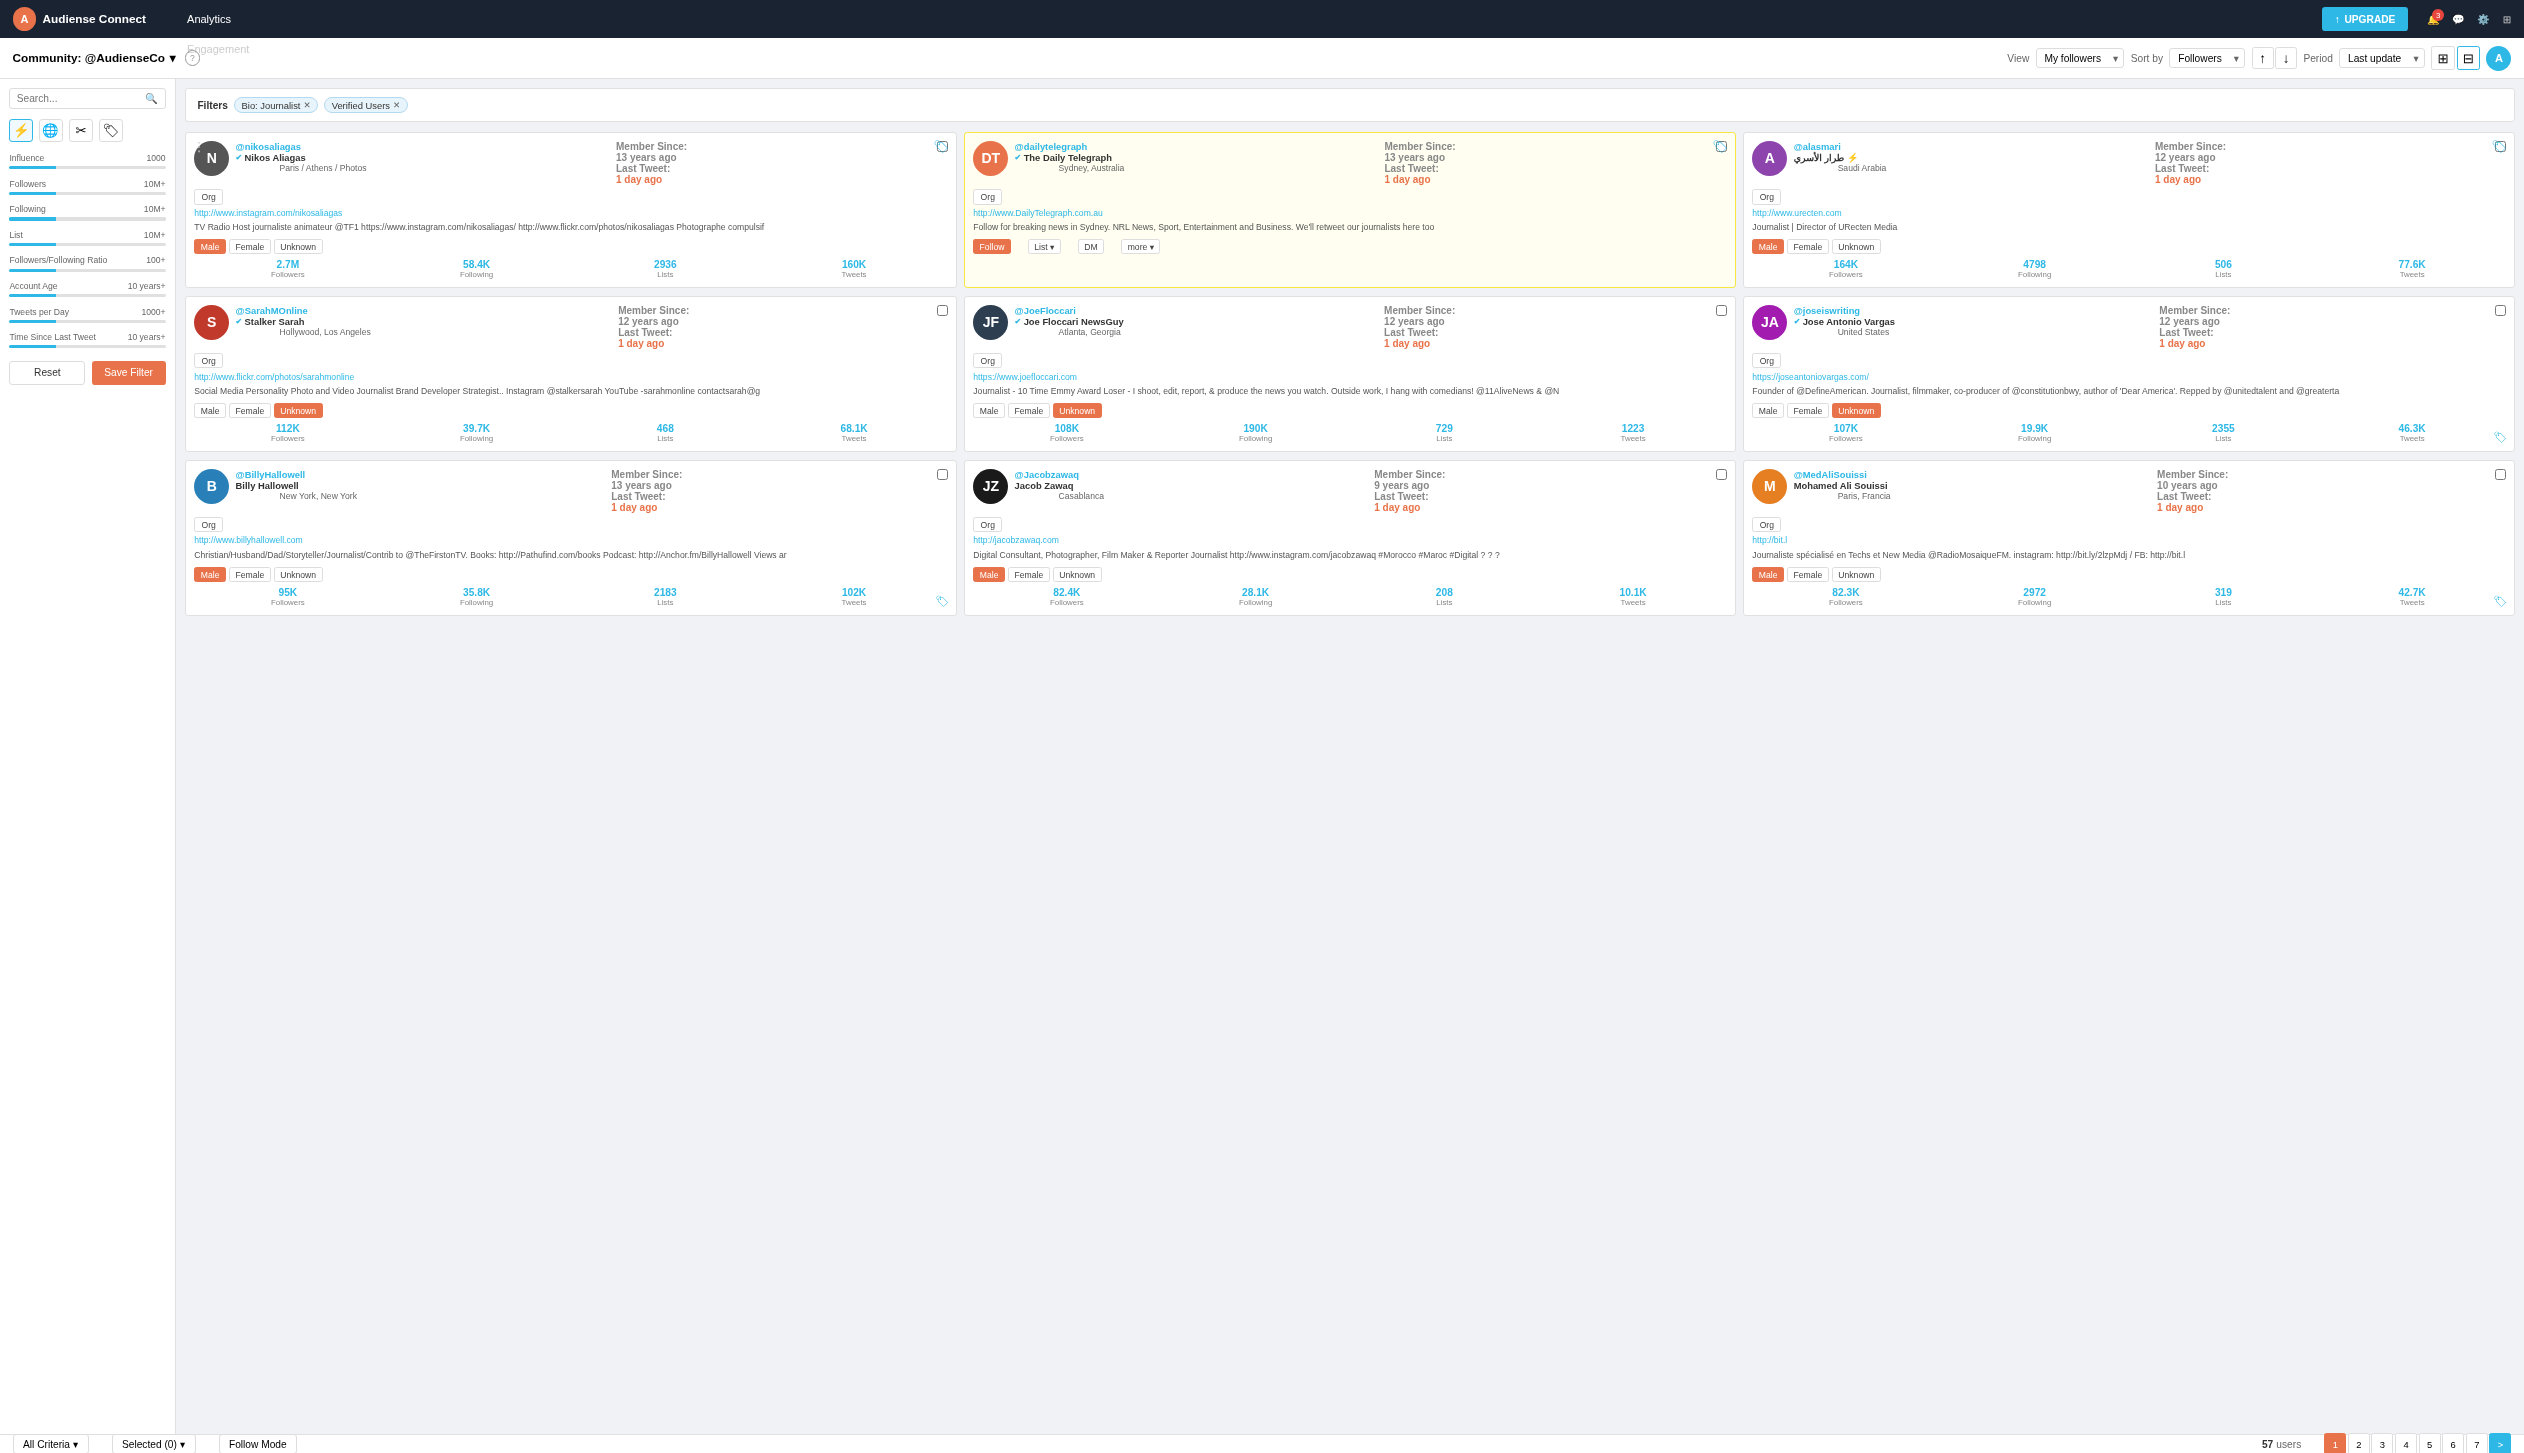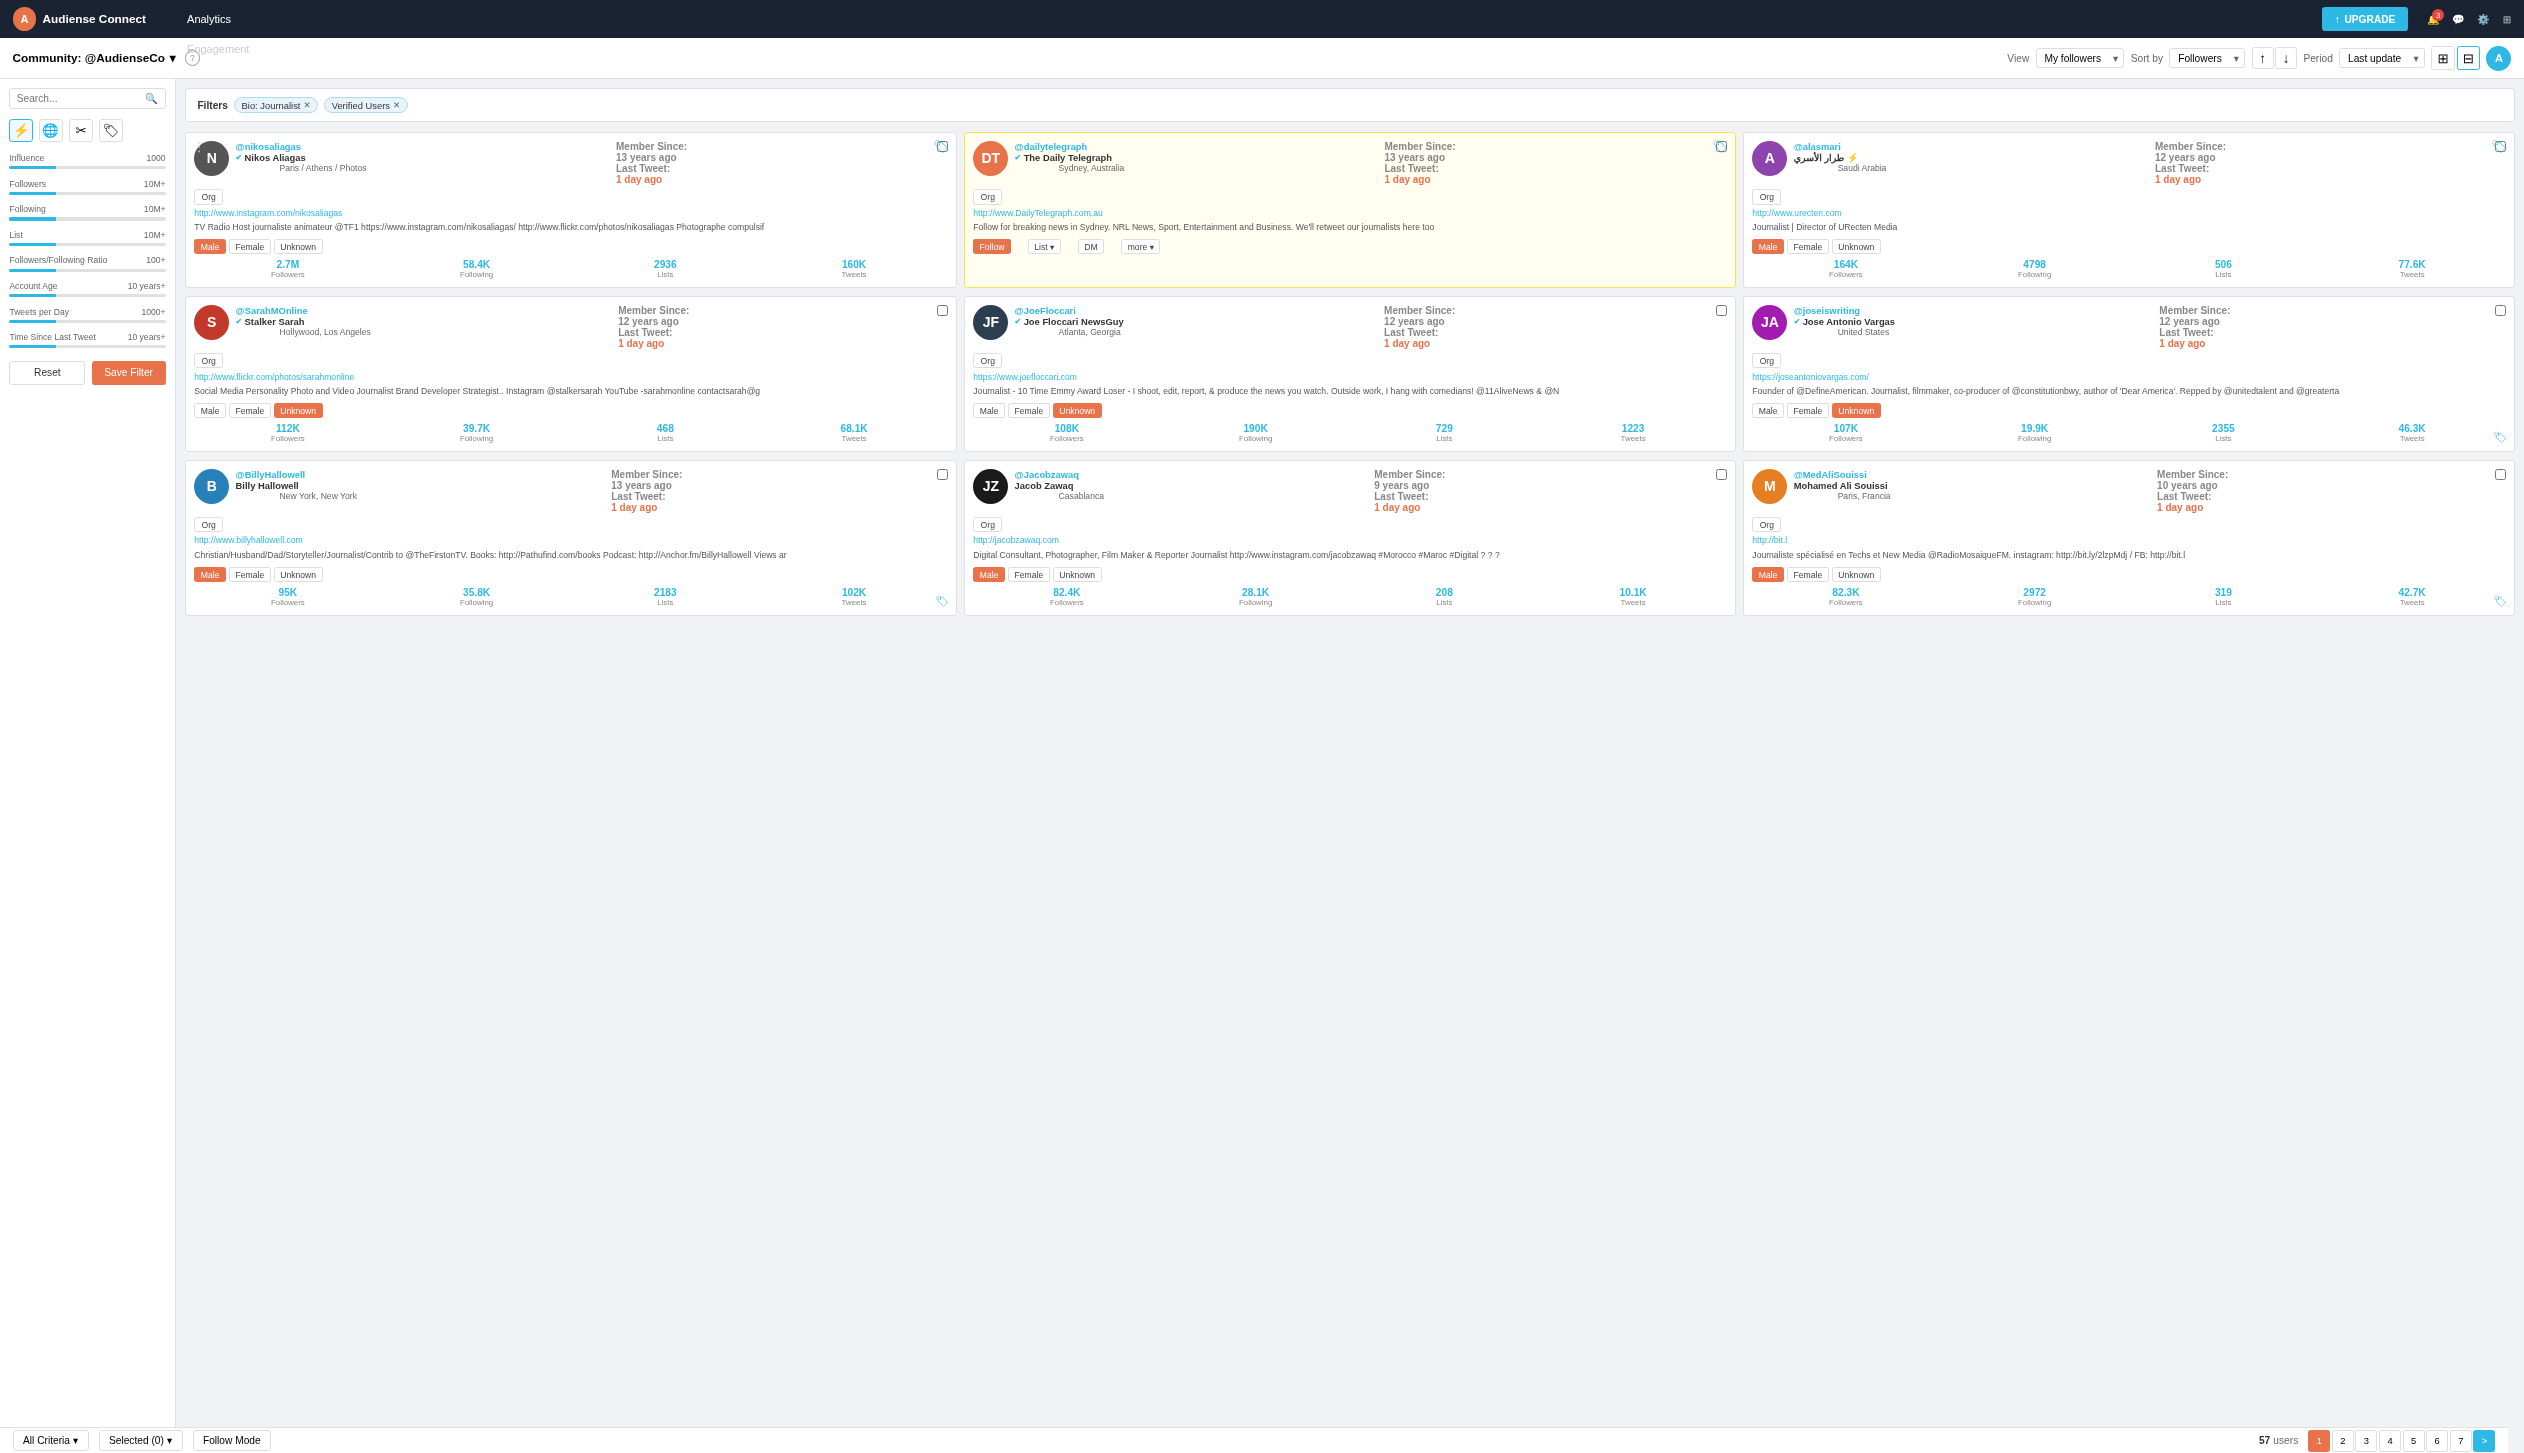"All Criteria" .bottom-bar { gap: 10px -> 23px; height: 26px -> 19px; right: 16px -> 0 }
